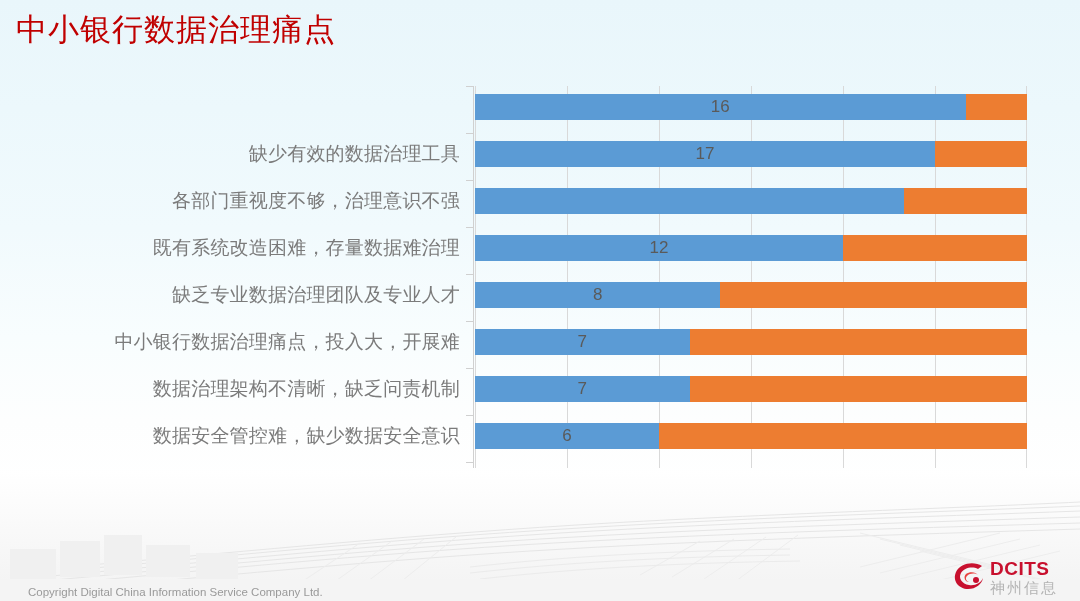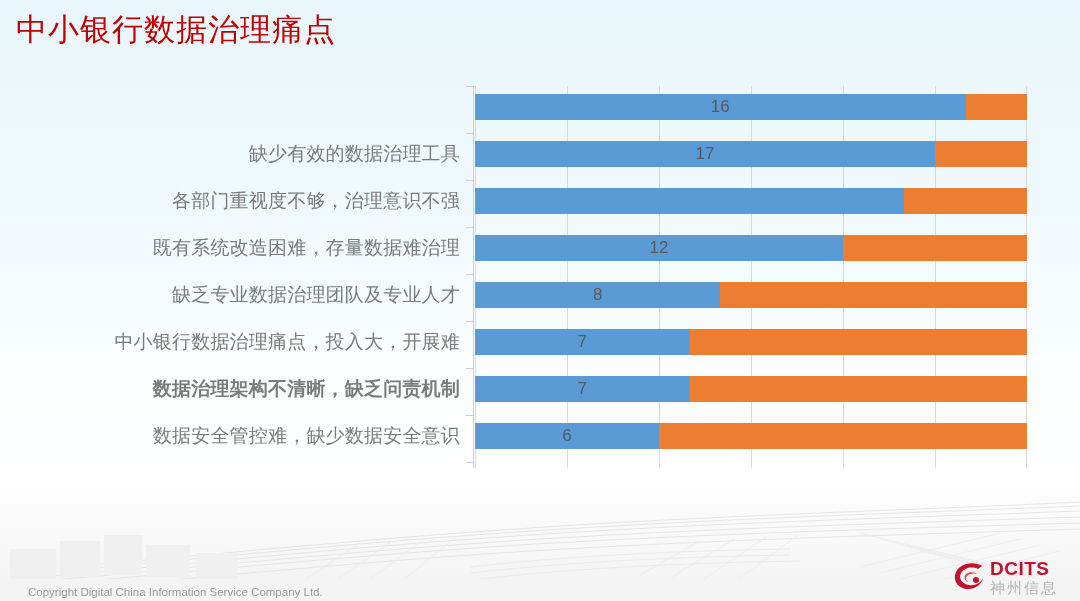"数据治理架构不清晰，缺乏问责机制" div.cat-label { font-weight: bold -> none }
